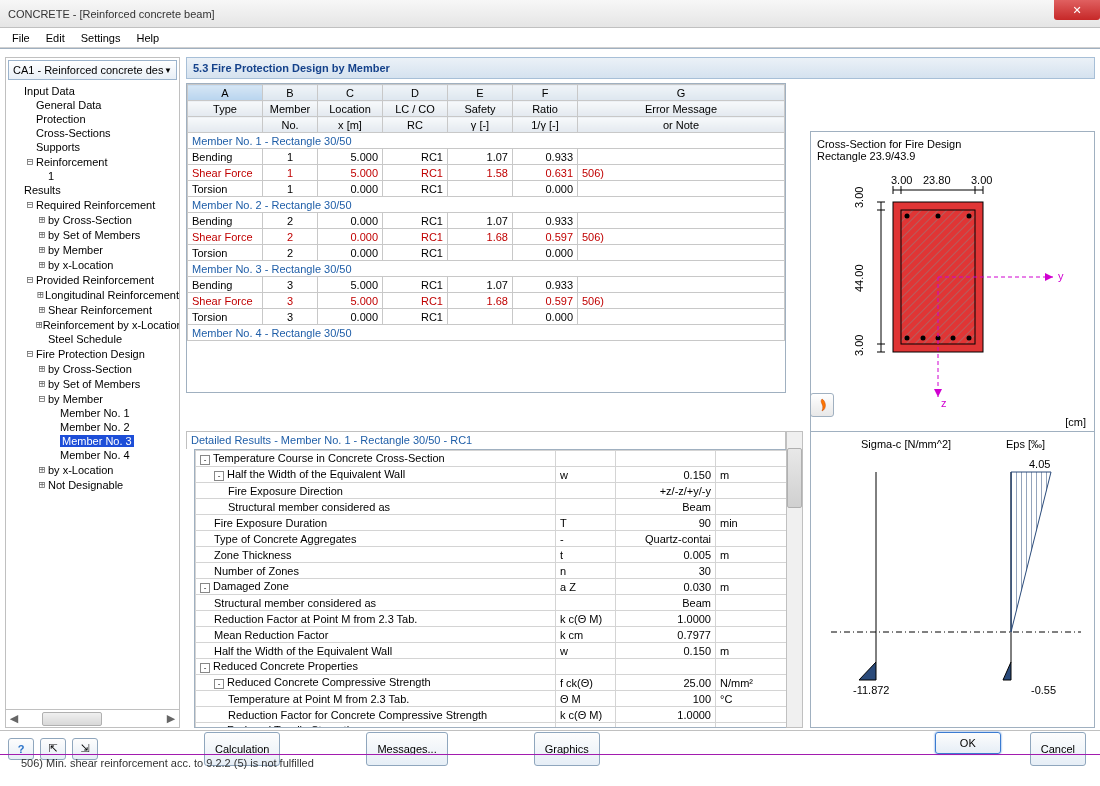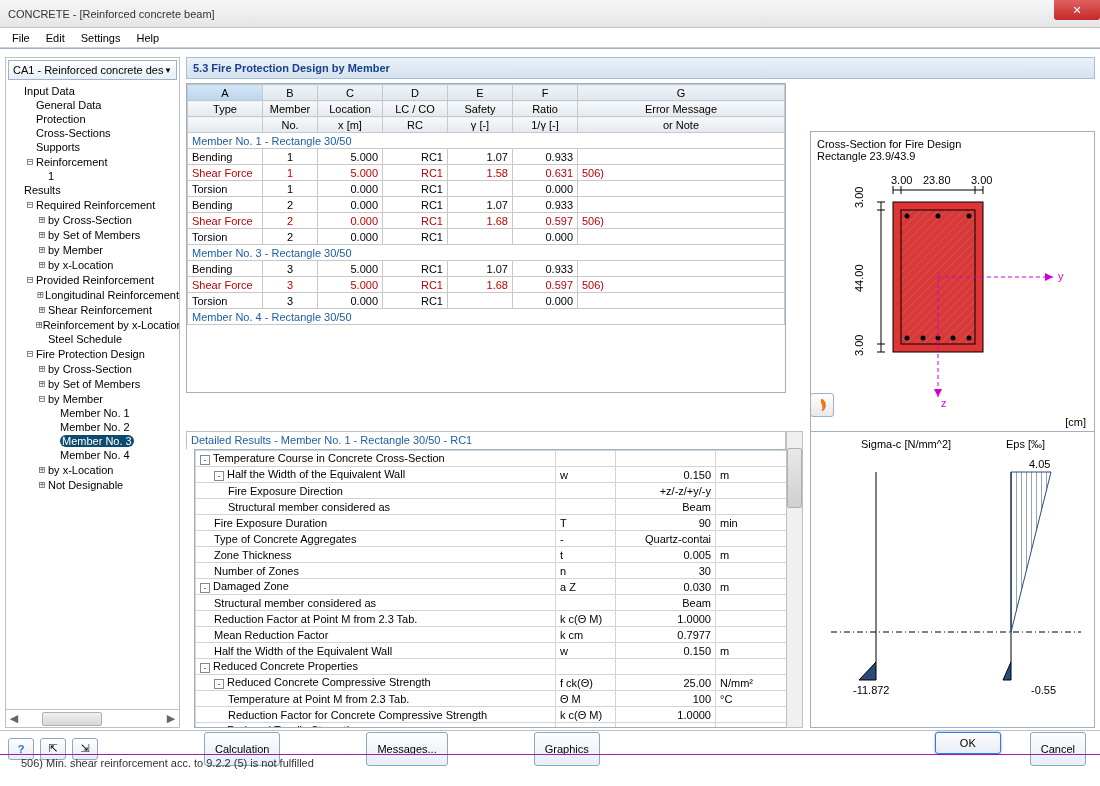"Member No. 2 - Rectangle" tr.group { html: none -> <tr> <td>Member No. 2 - Rectangle 30/50</td> </tr> }
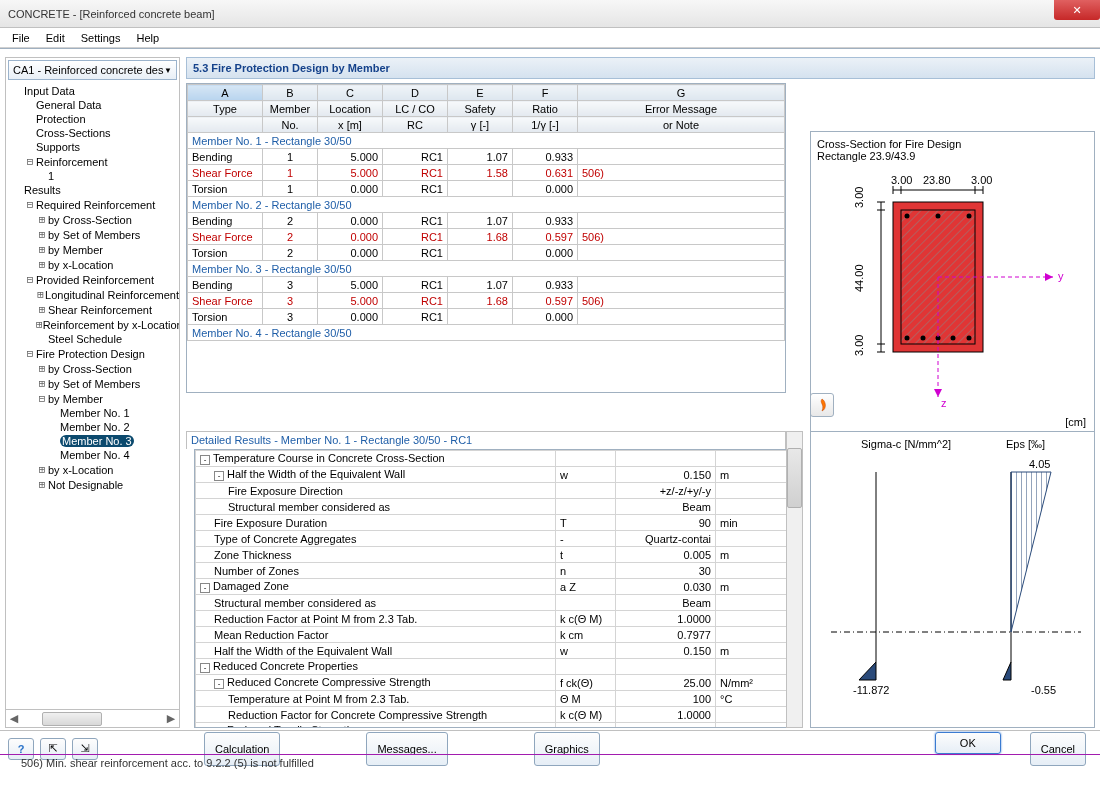"Member No. 3" .tree-row.selected .label { background: #0c4a6e -> #1d4ed8; border-radius: 6px -> none }
